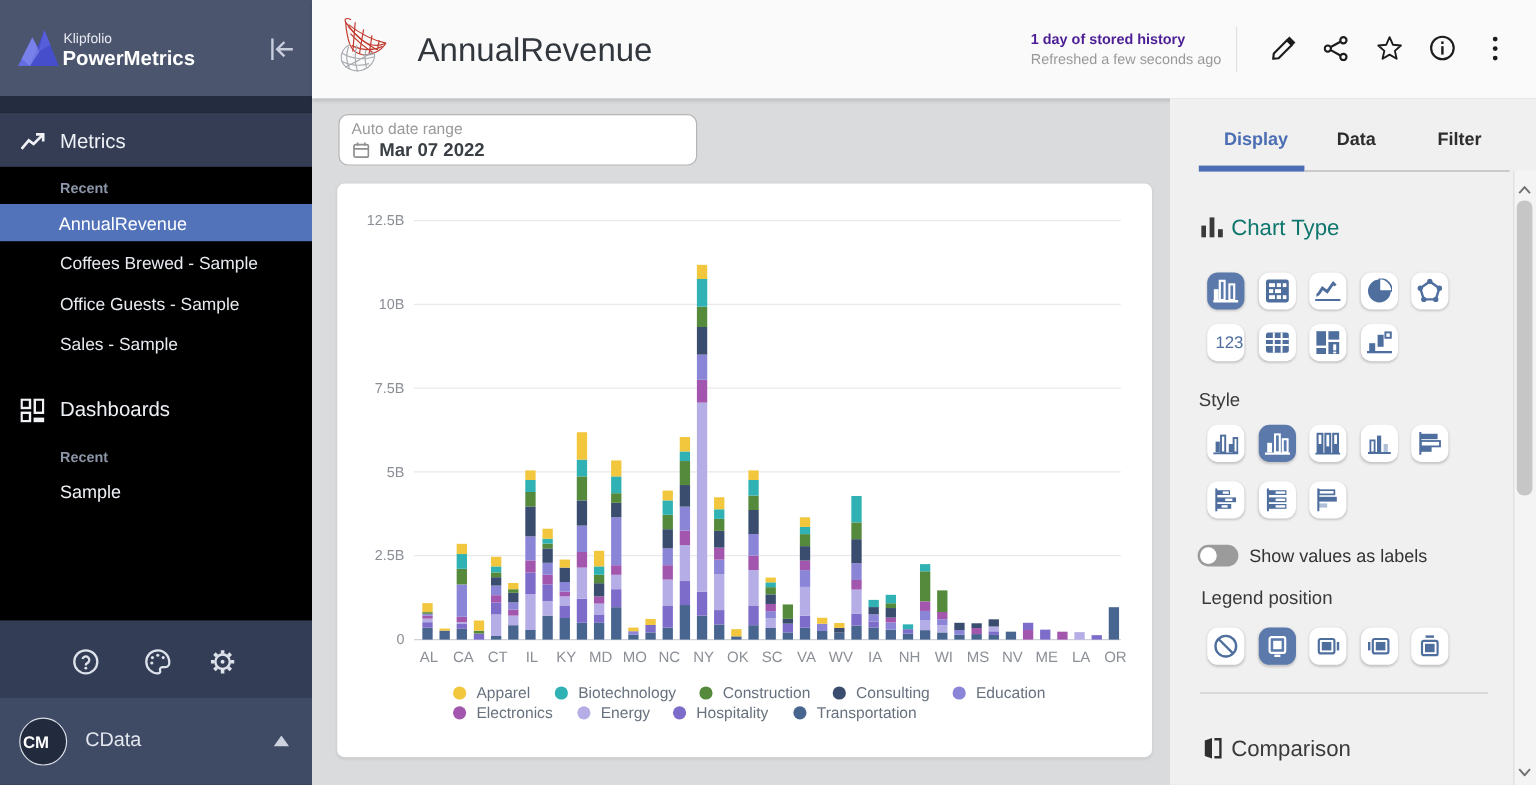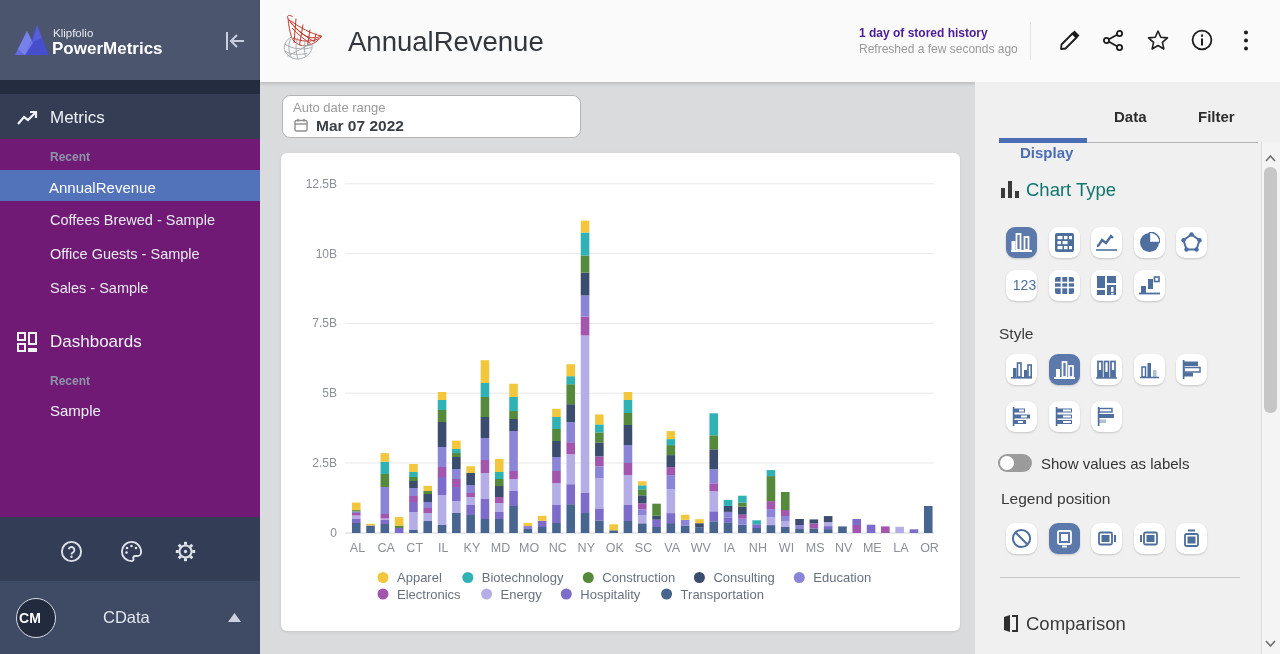"Klipfolio" div.abs { background: #701a75 -> #000000 }
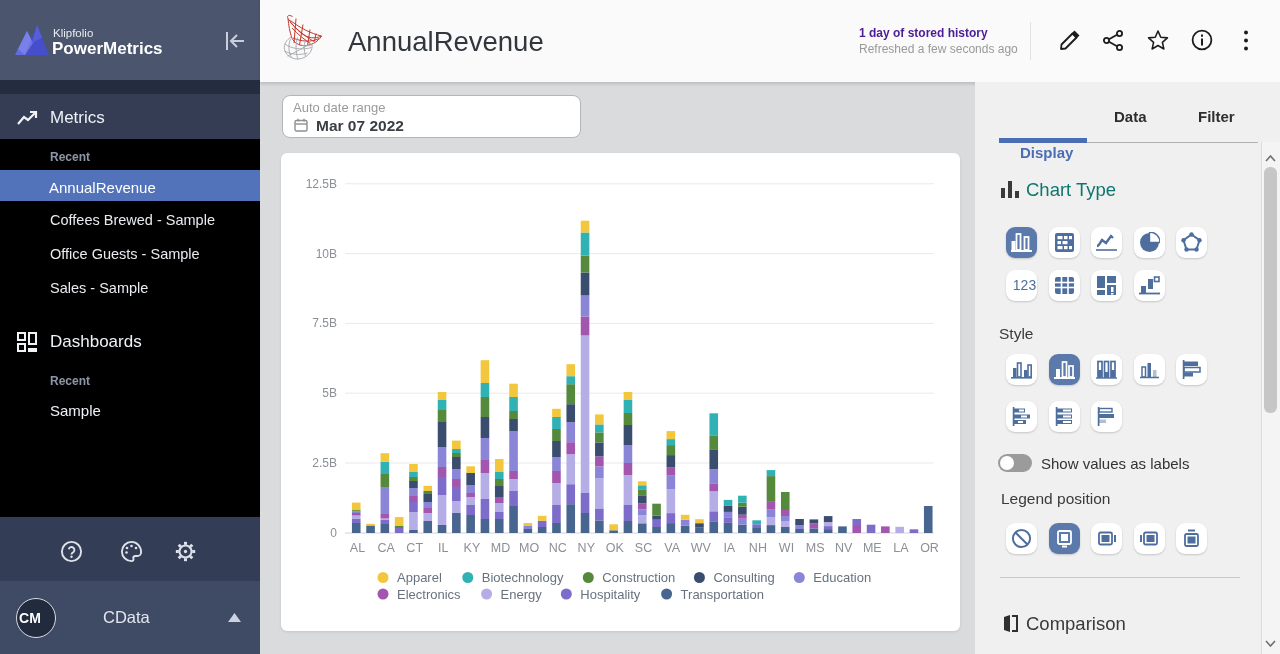"Display" div.abs { margin-top: 36px -> none }
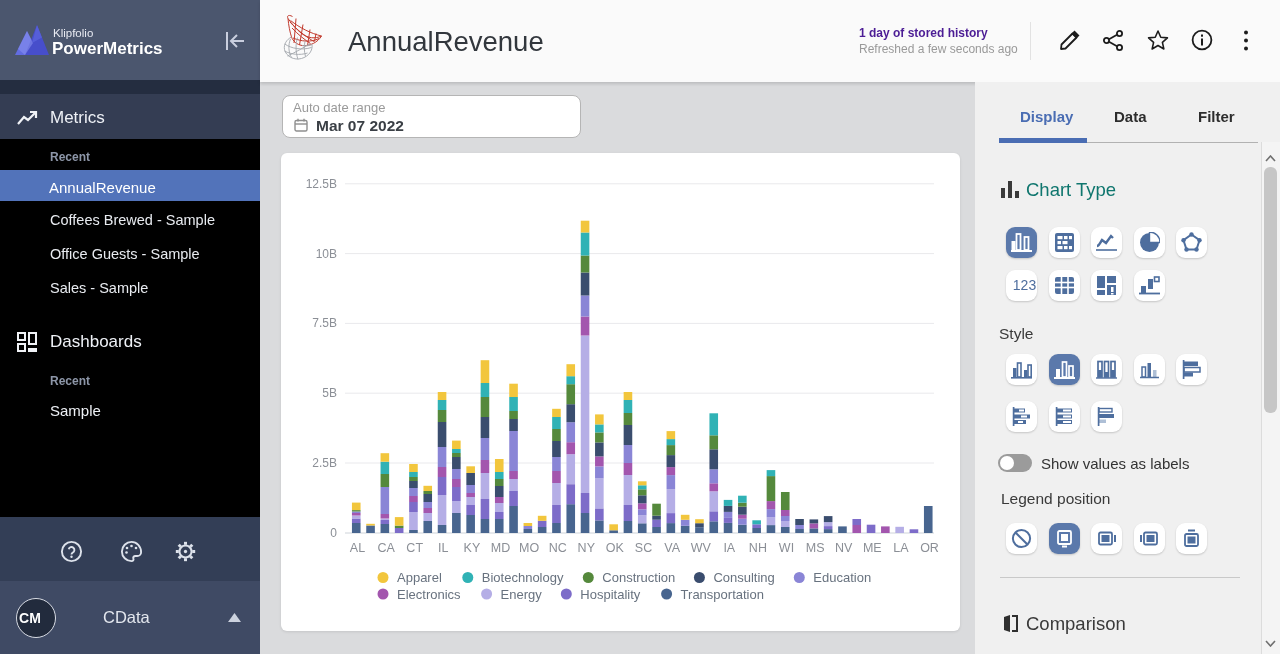"CData" div.abs { margin-left: 32px -> none }
